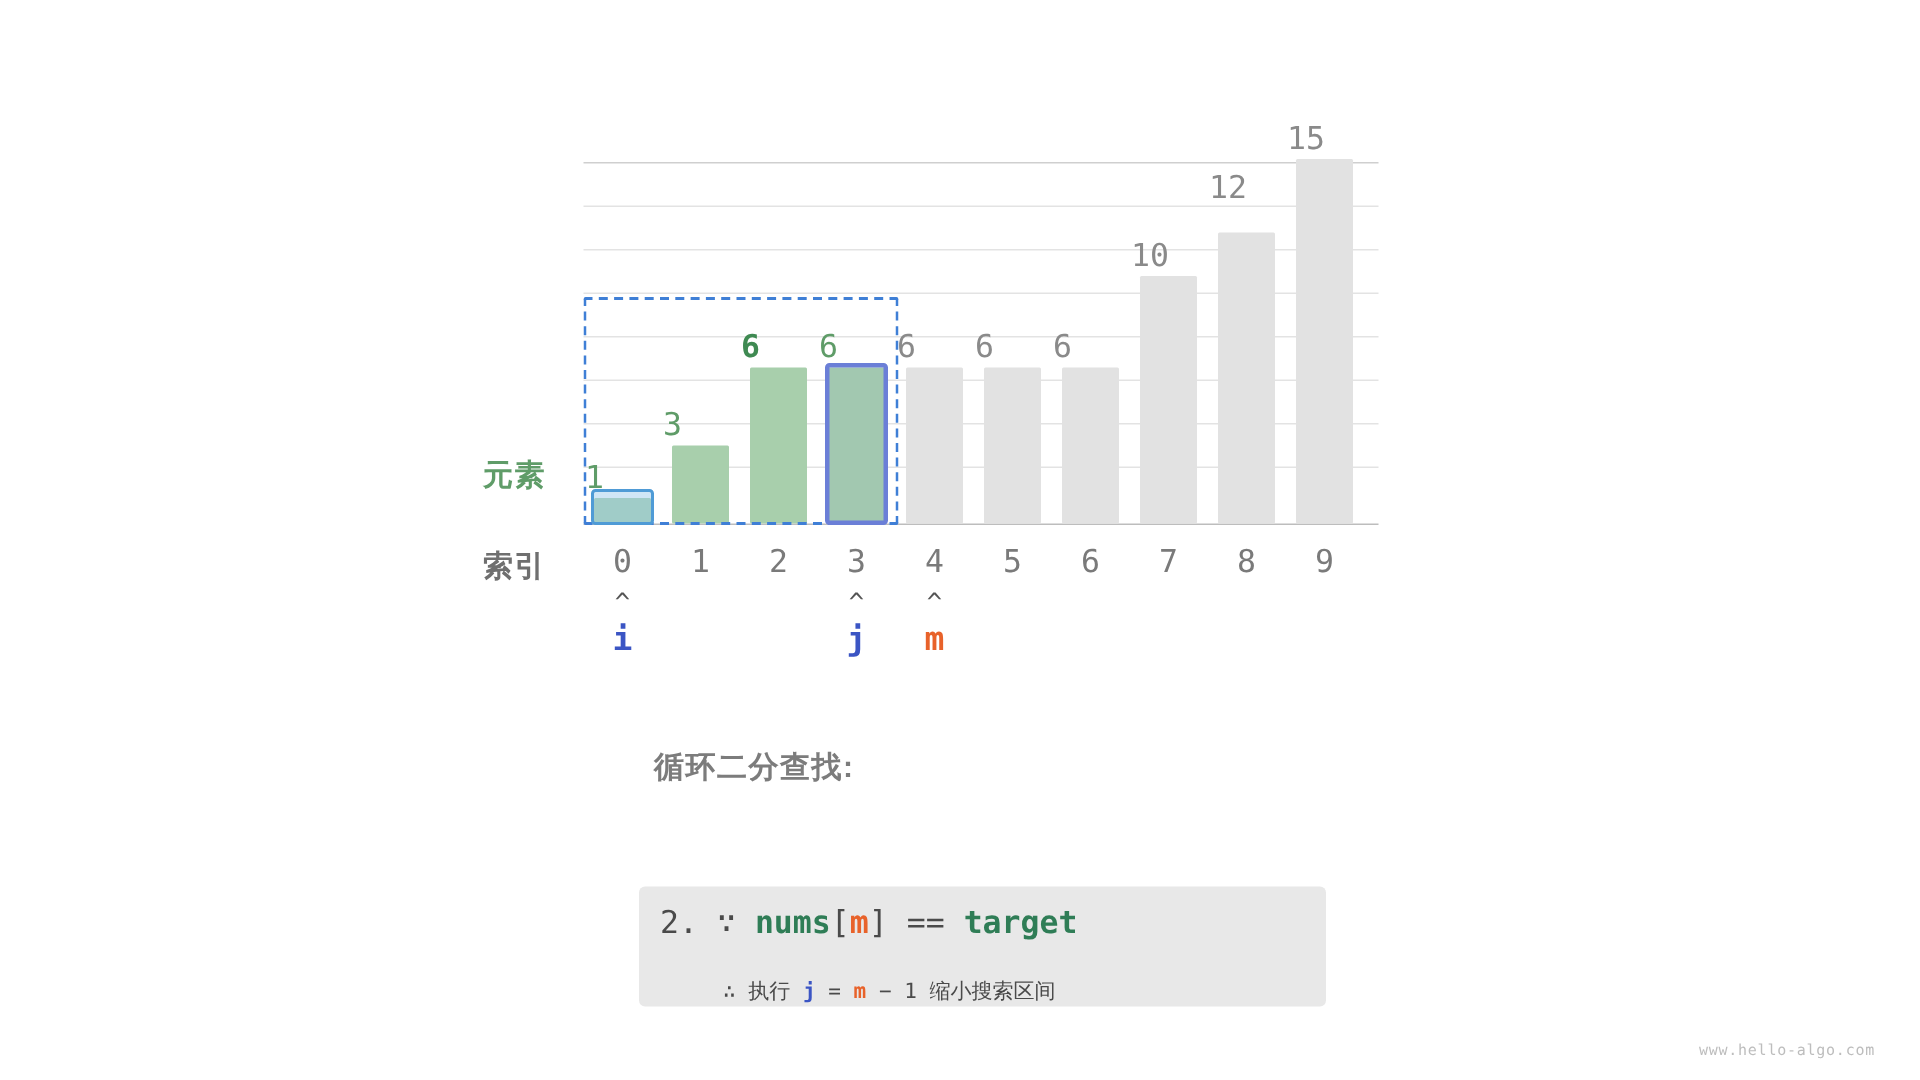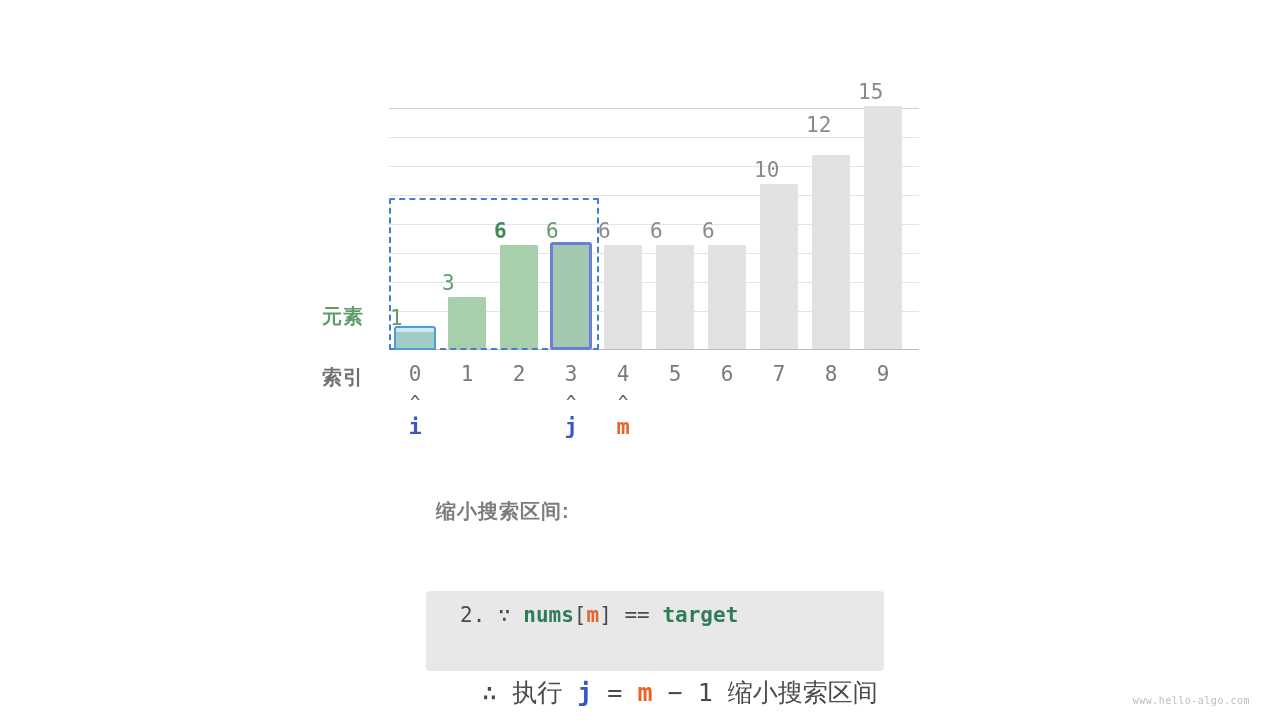"缩小搜索区间:" div.caption { text: 缩小搜索区间 -> 循环二分查找 }
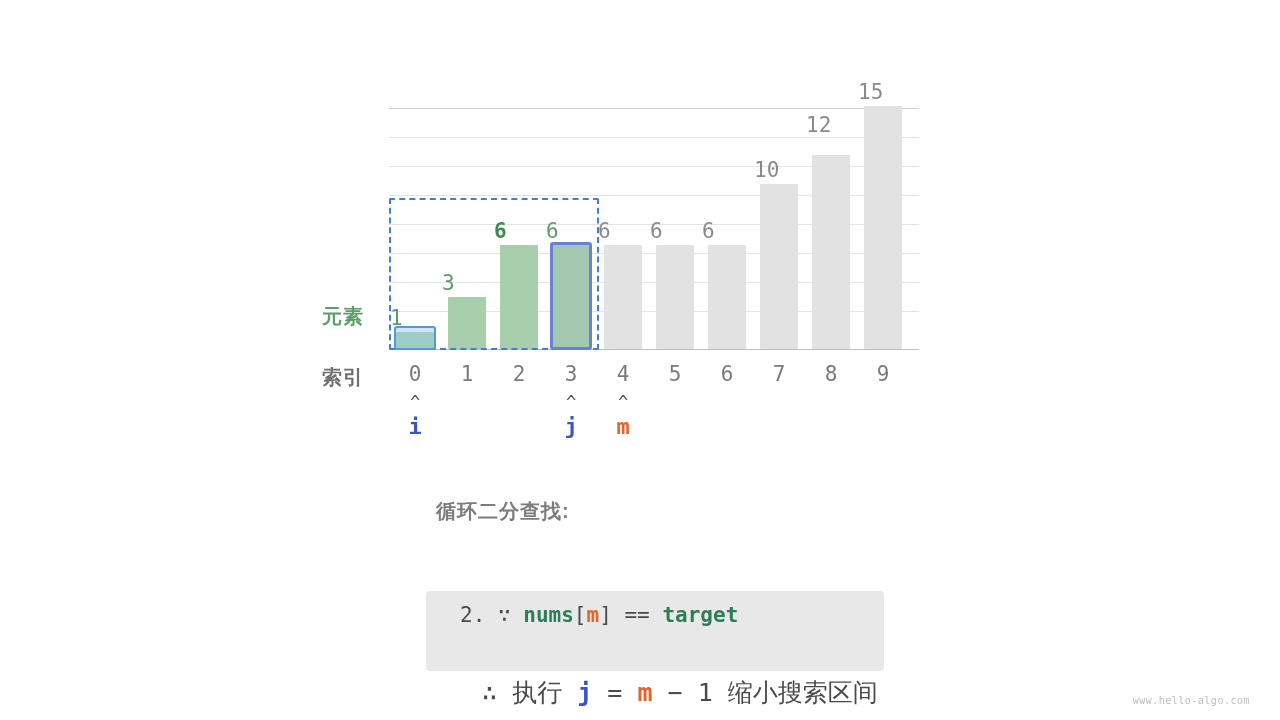"2. ∵ nums[m] == target" .line2 { margin-left: 20px -> none }
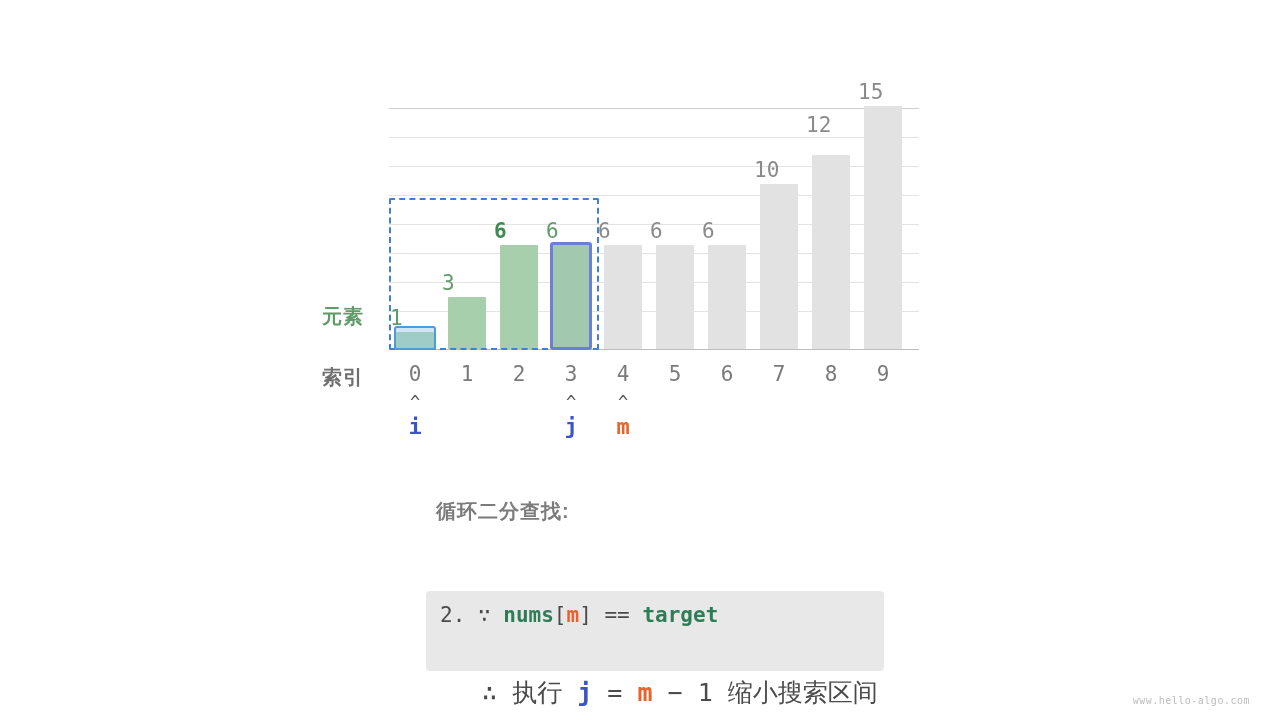"∴ 执行 j = m" .line3 { font-size: 25px -> 14px; top: 676px -> 652px }
